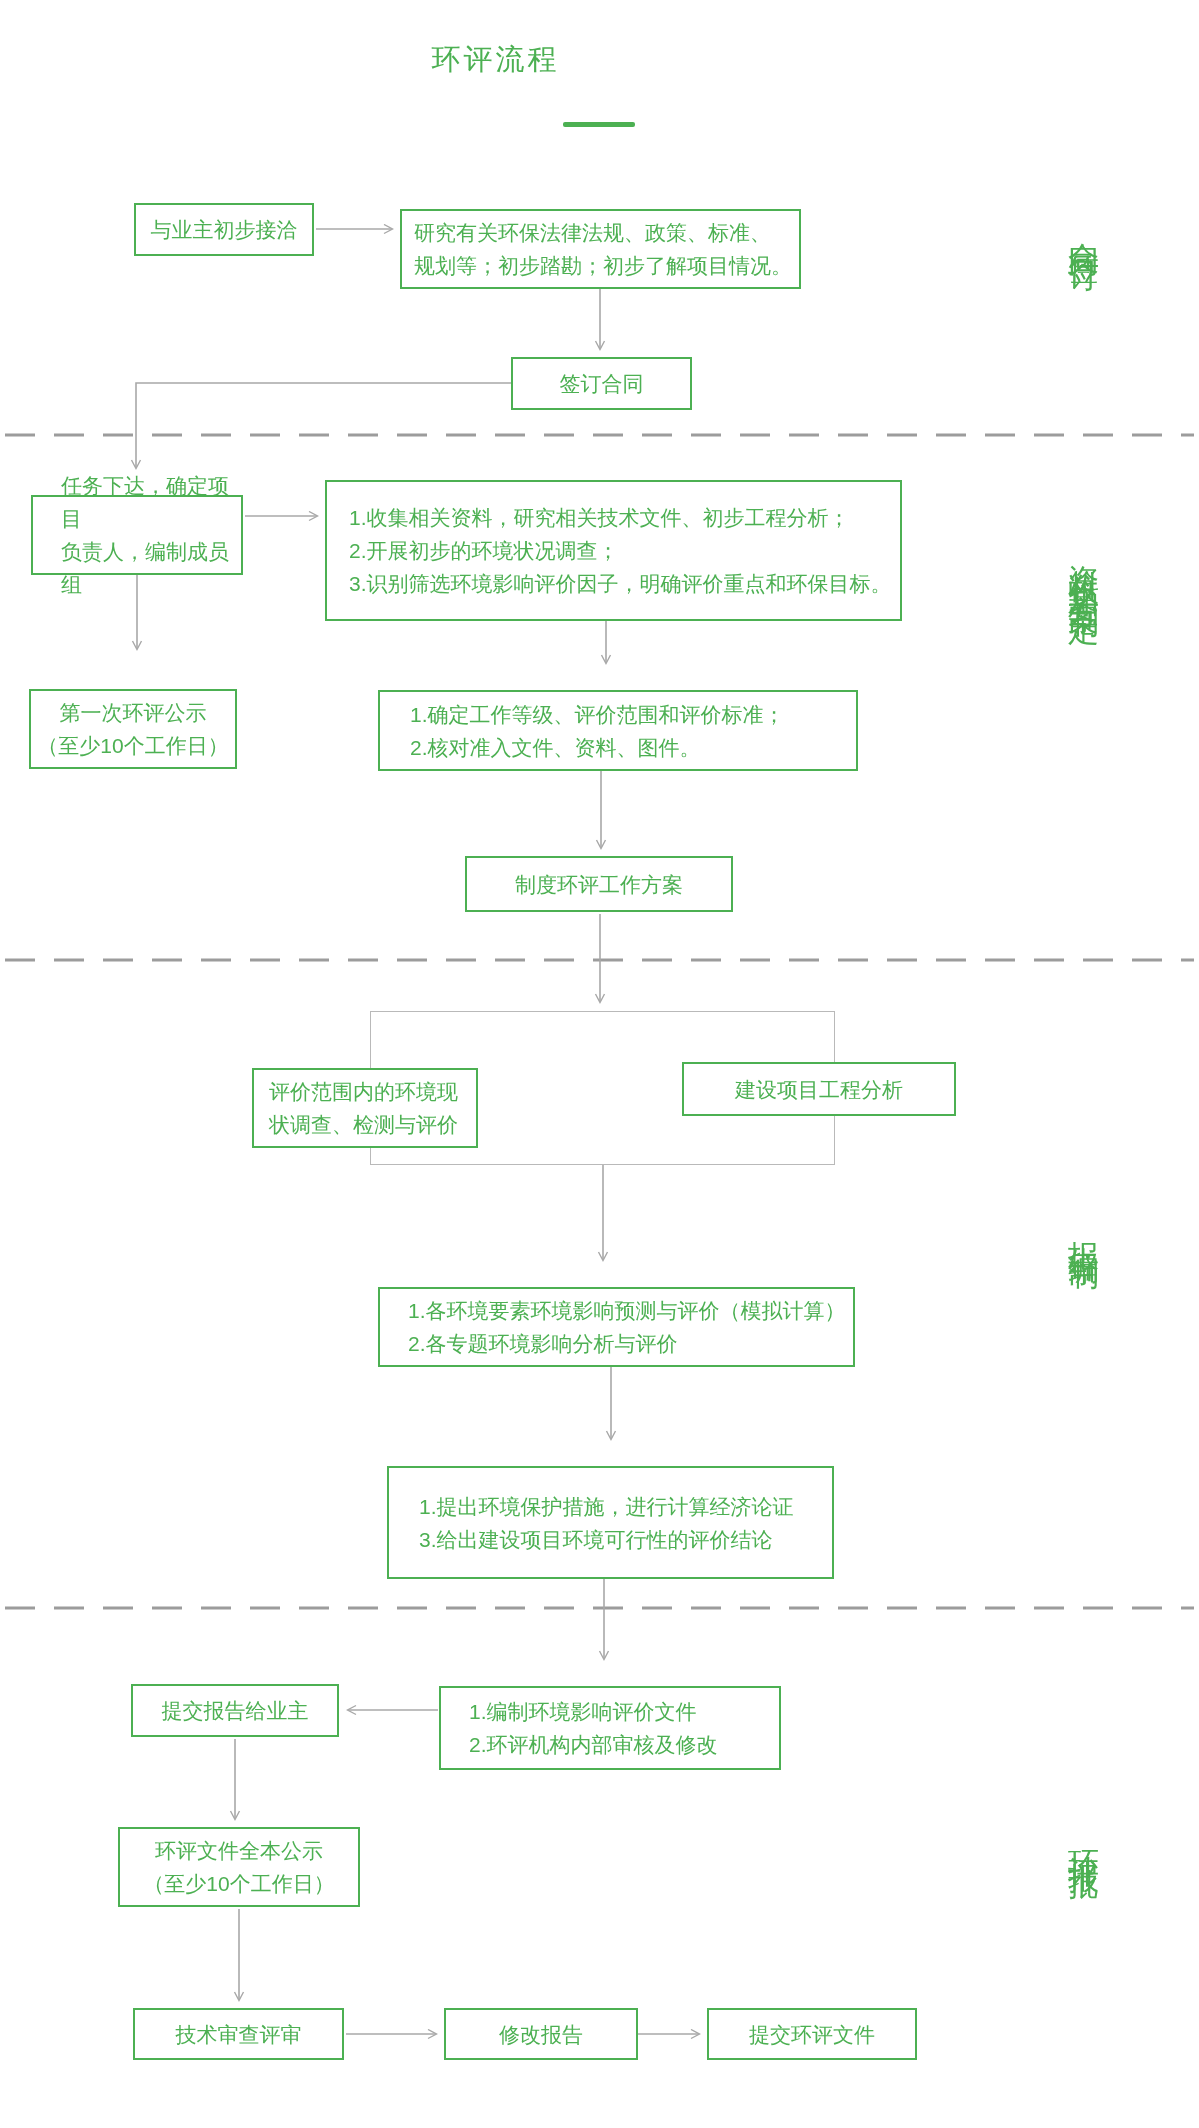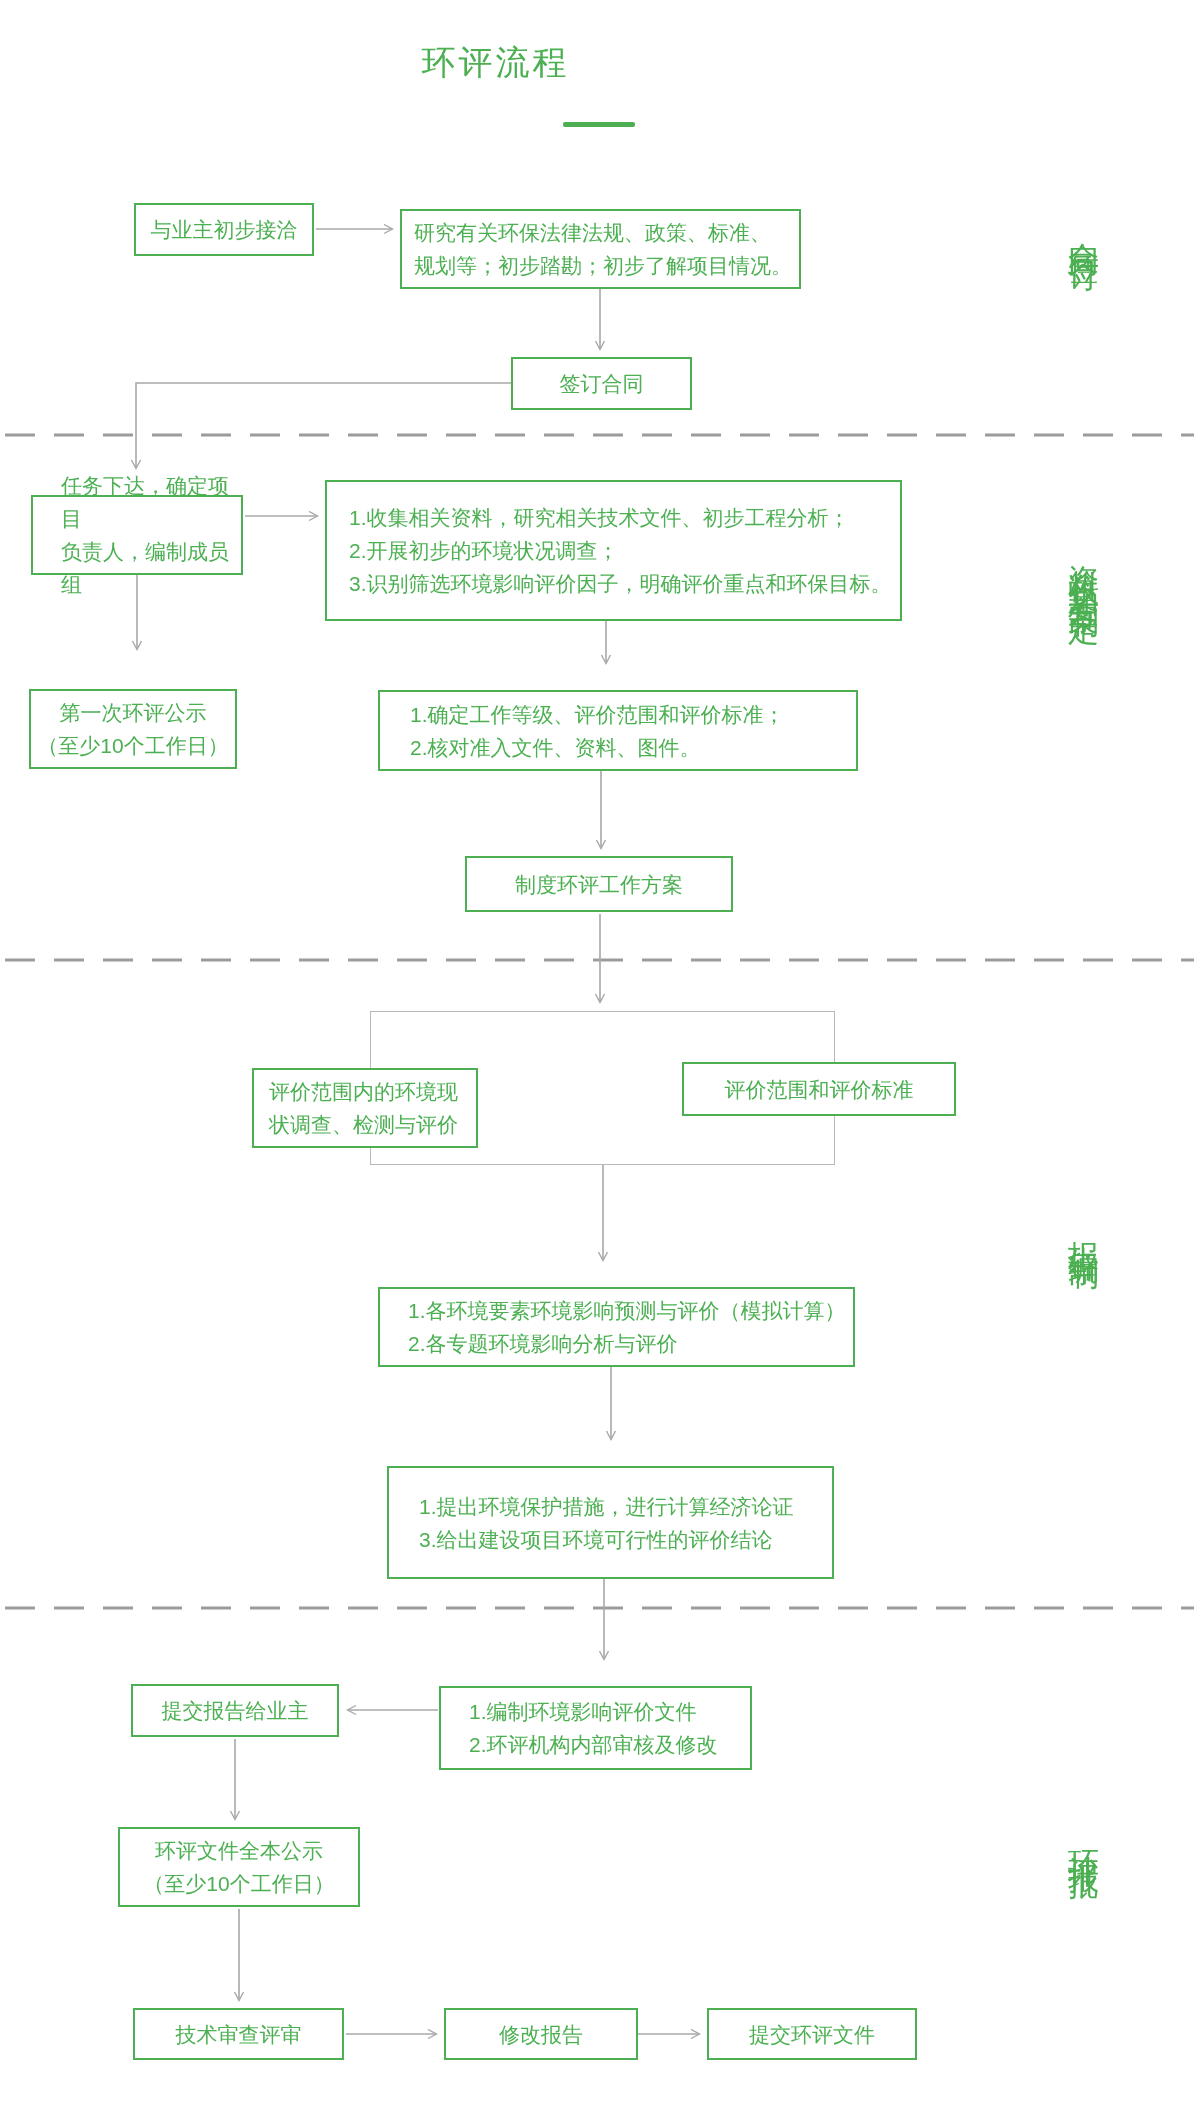"环评流程" #page-title { font-size: 34px -> 29px }
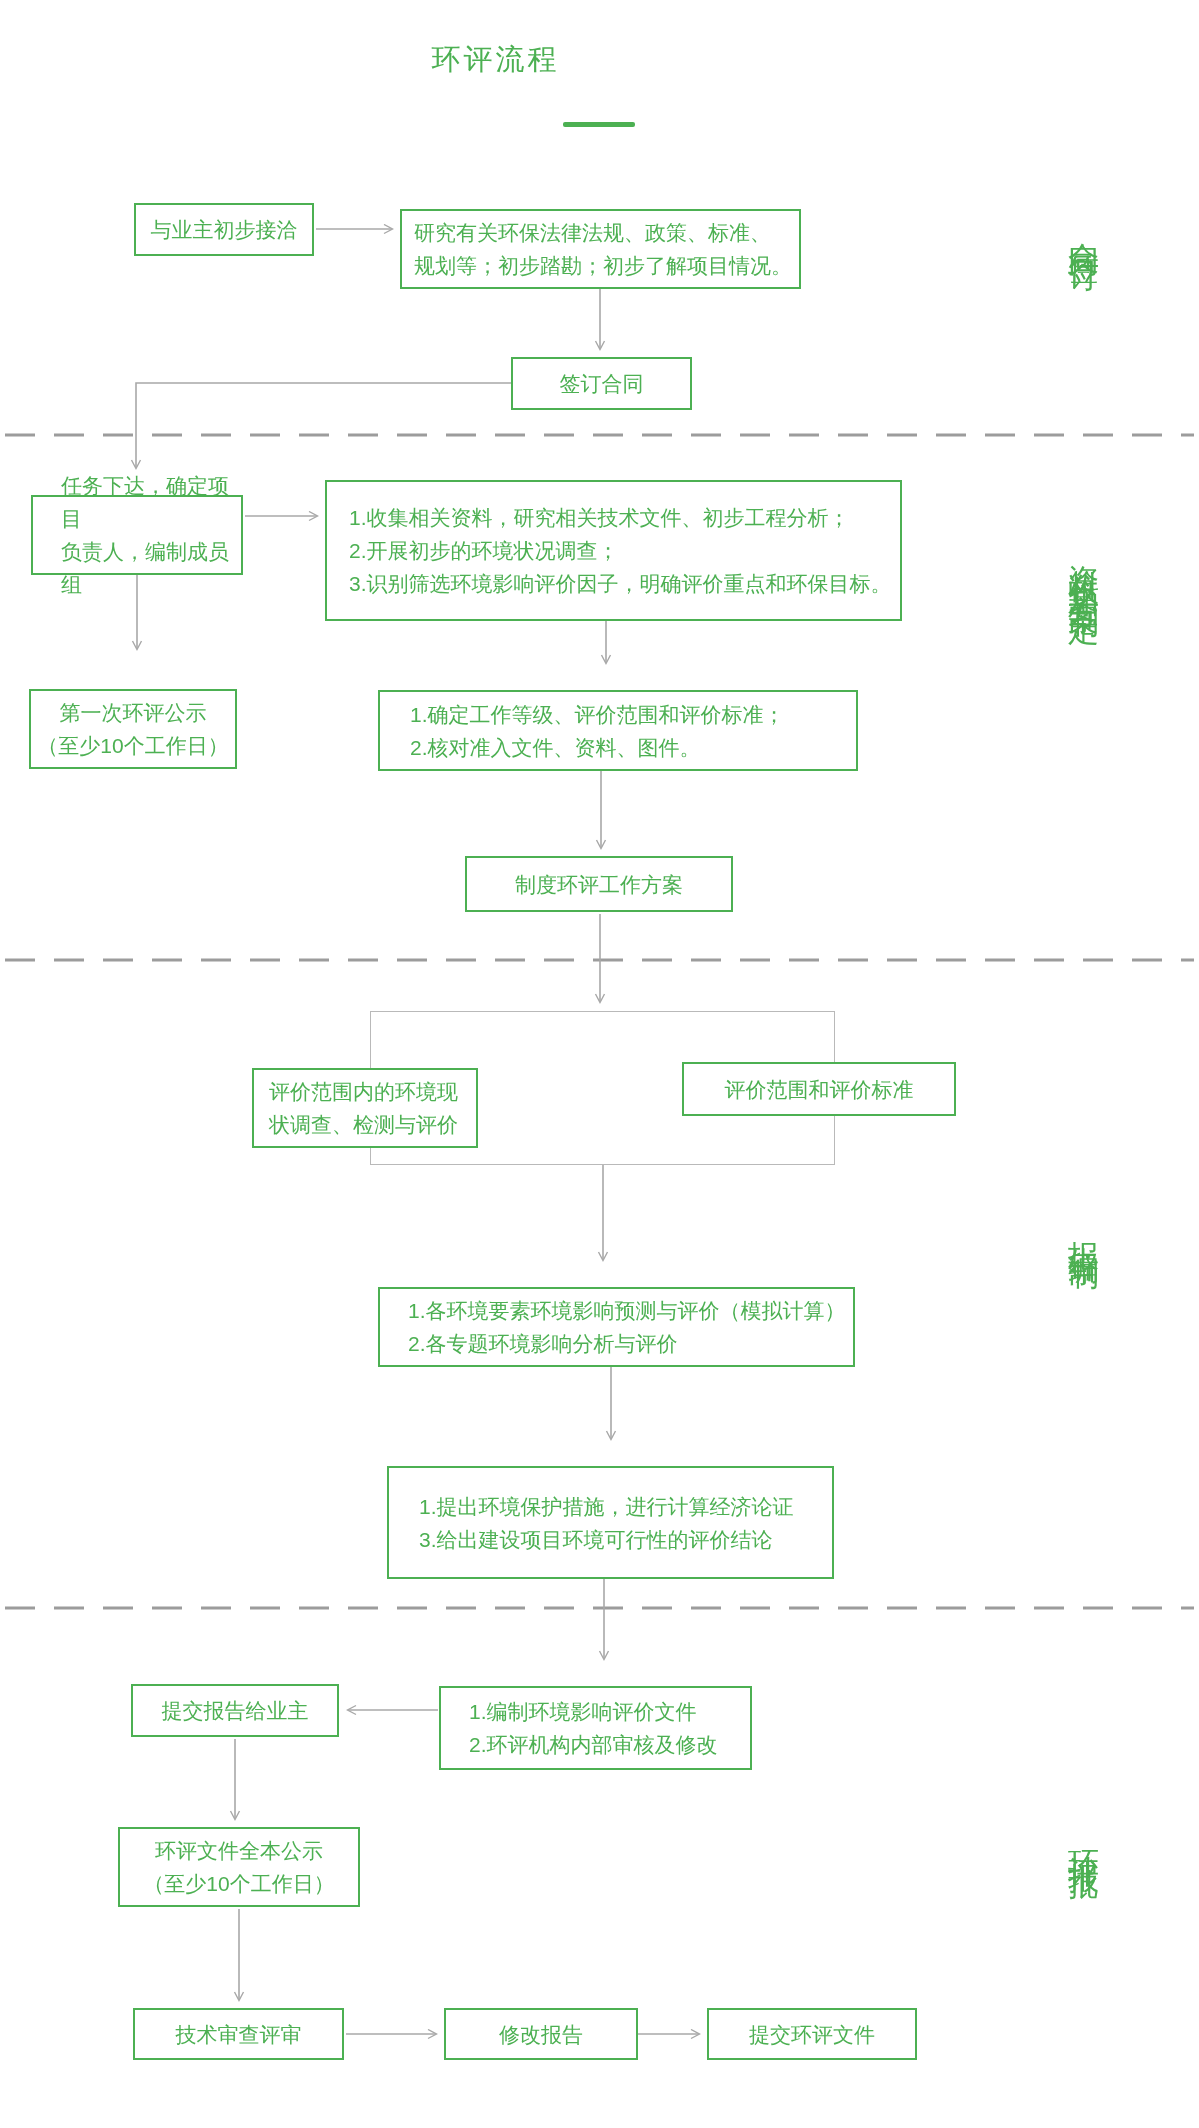"评价范围和评价标准" span.line { text: 评价范围和评价标准 -> 建设项目工程分析 }
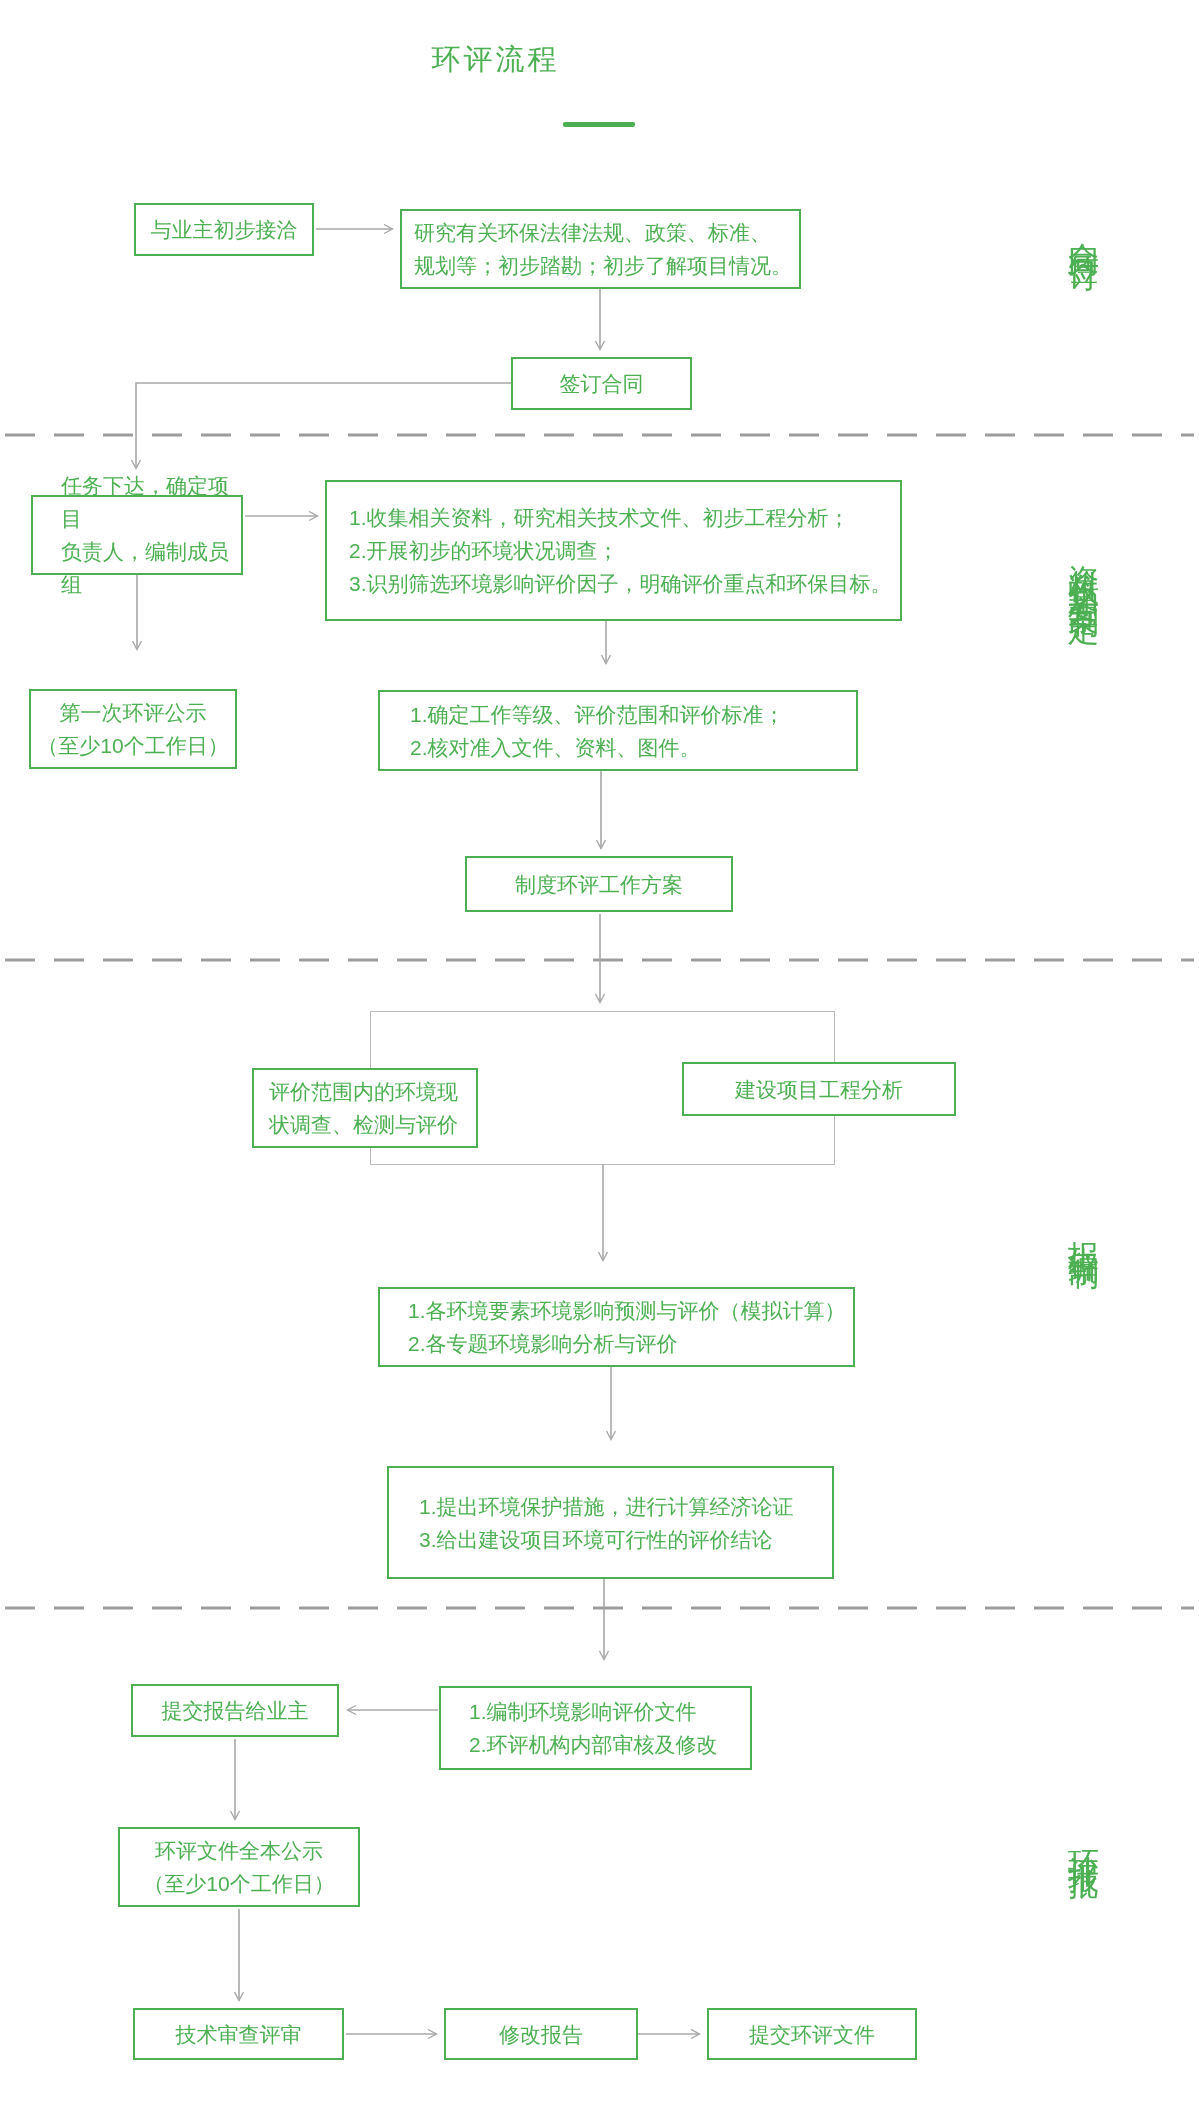"1.编制环境影响评价文件" div.box { width: 313px -> 342px }
